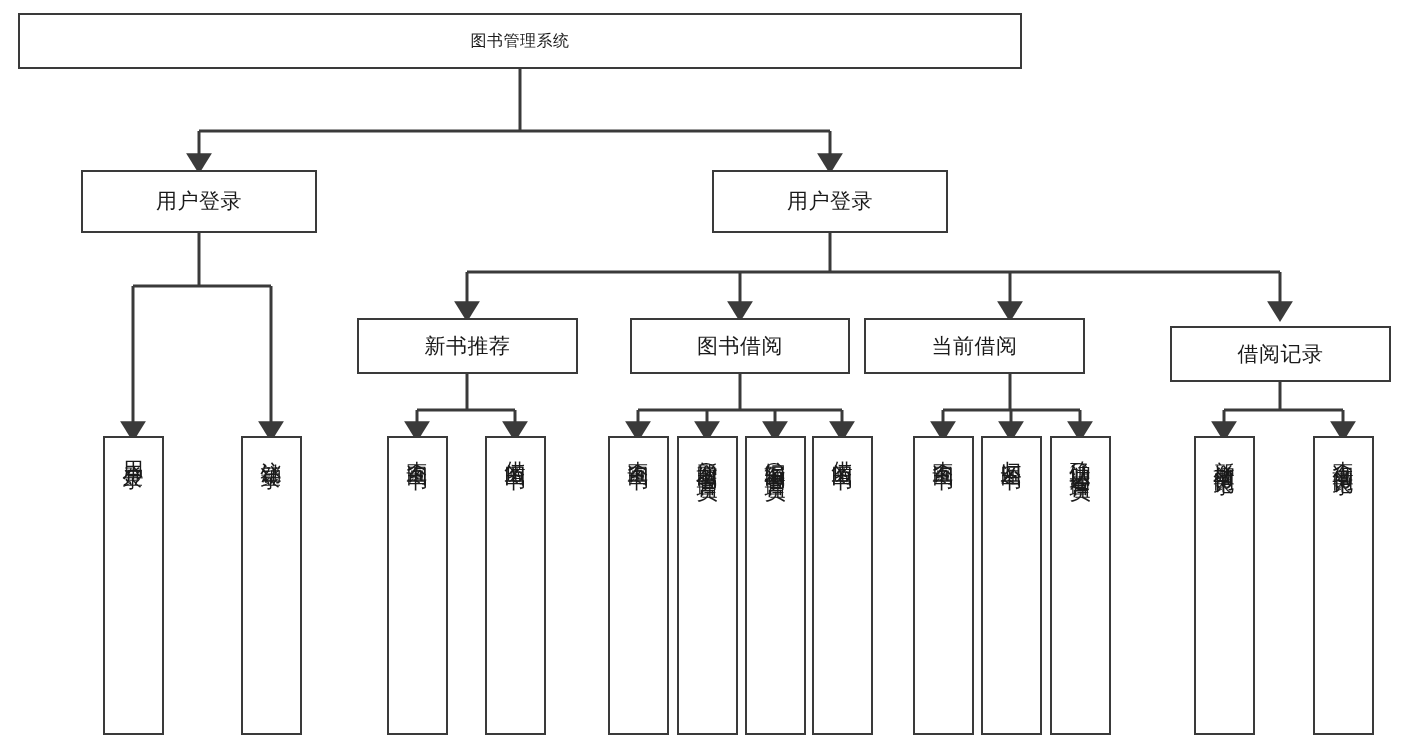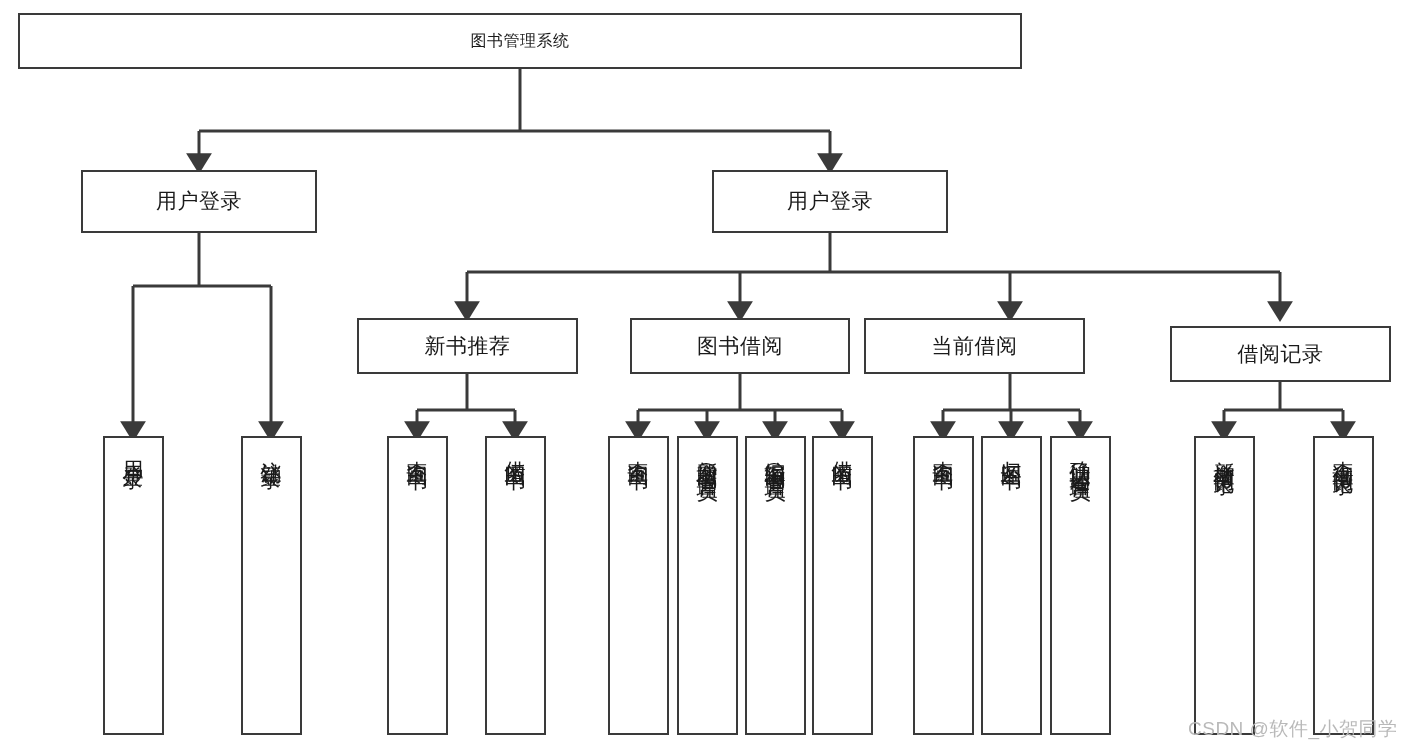"CSDN @软件_小贺同学" div.watermark { html: <div>CSDN @软件_小贺同学</div> -> none }
